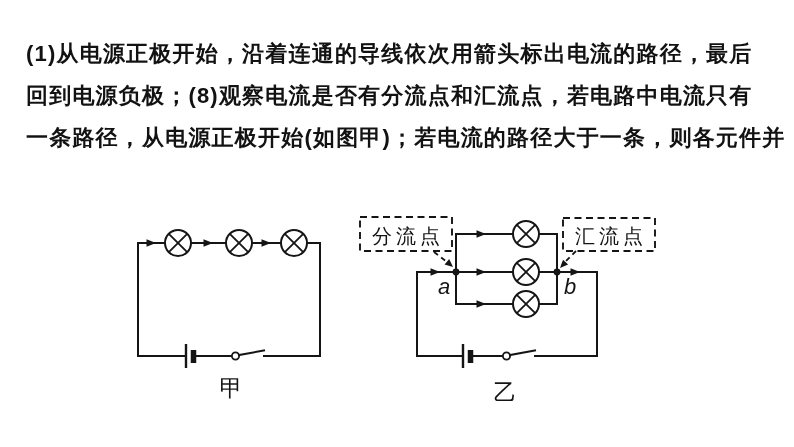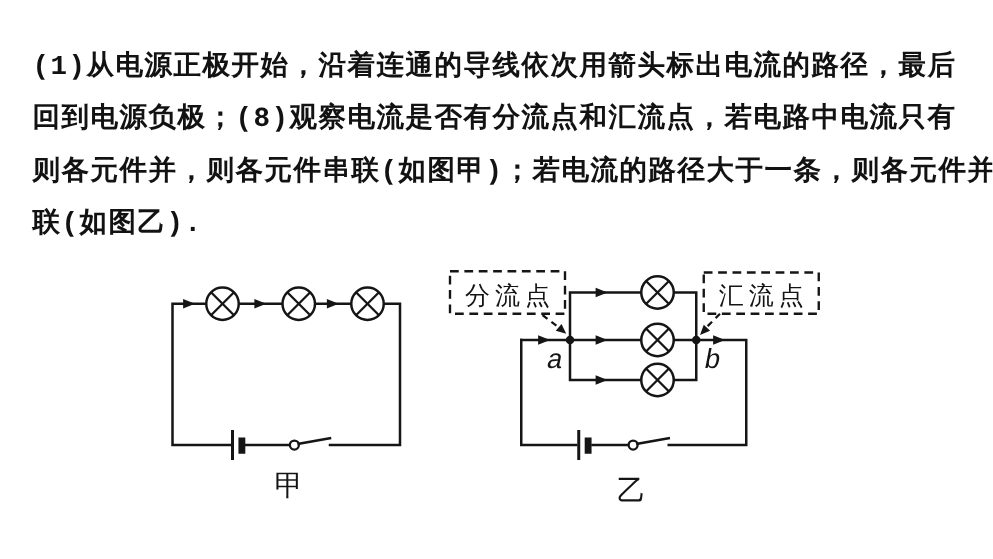"(1)从电源正极开始，沿着连通的导线依次用箭头标出电流的路径，最后" .canvas { font-family: Liberation Mono, monospace -> Liberation Sans, sans-serif }
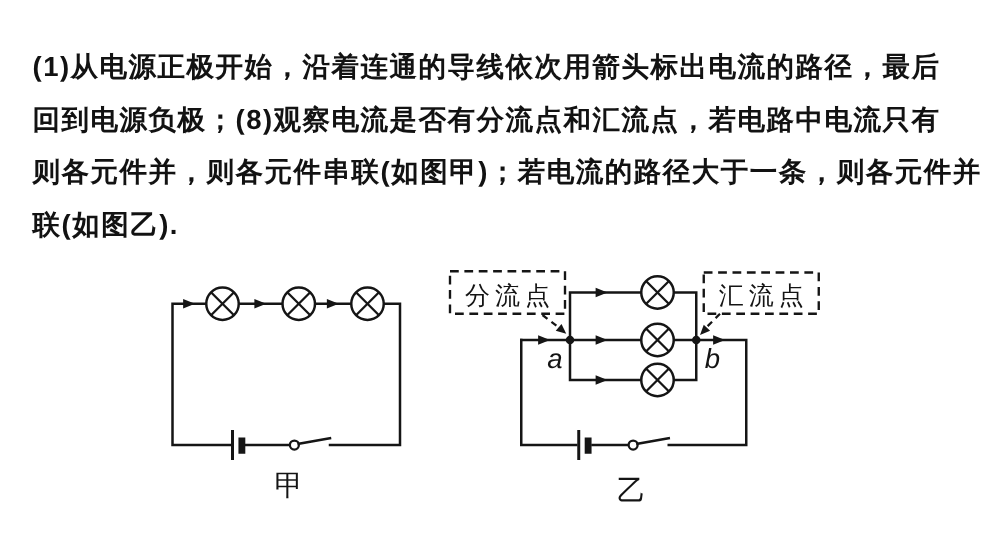"则各元件并，则各元件串联(如图甲)；若电流的路径大于一条，则各元件并" div.tline { text: 则各元件并，则各元件串联 -> 一条路径，从电源正极开始 }
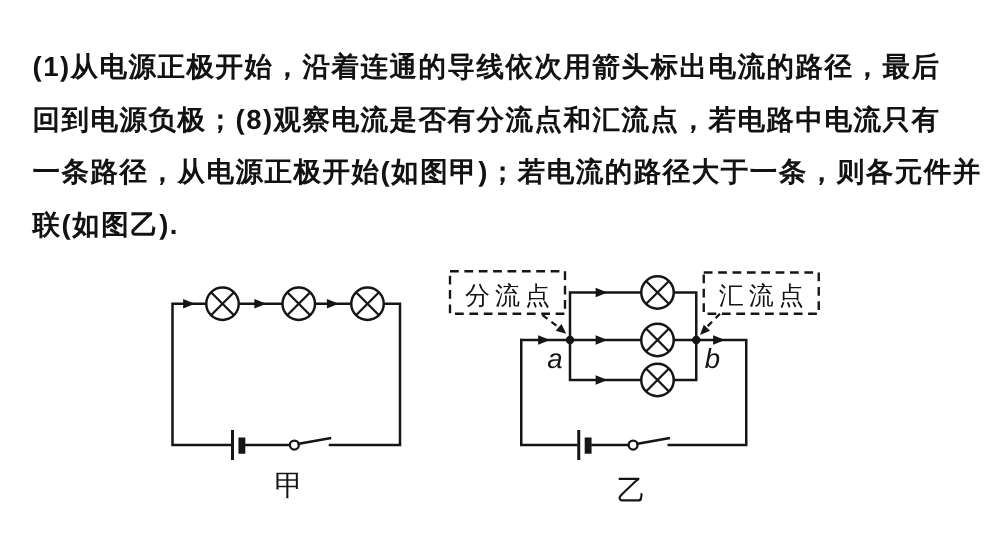"联(如图乙)." div.tline { html: <div>联(如图乙).</div> -> none }
